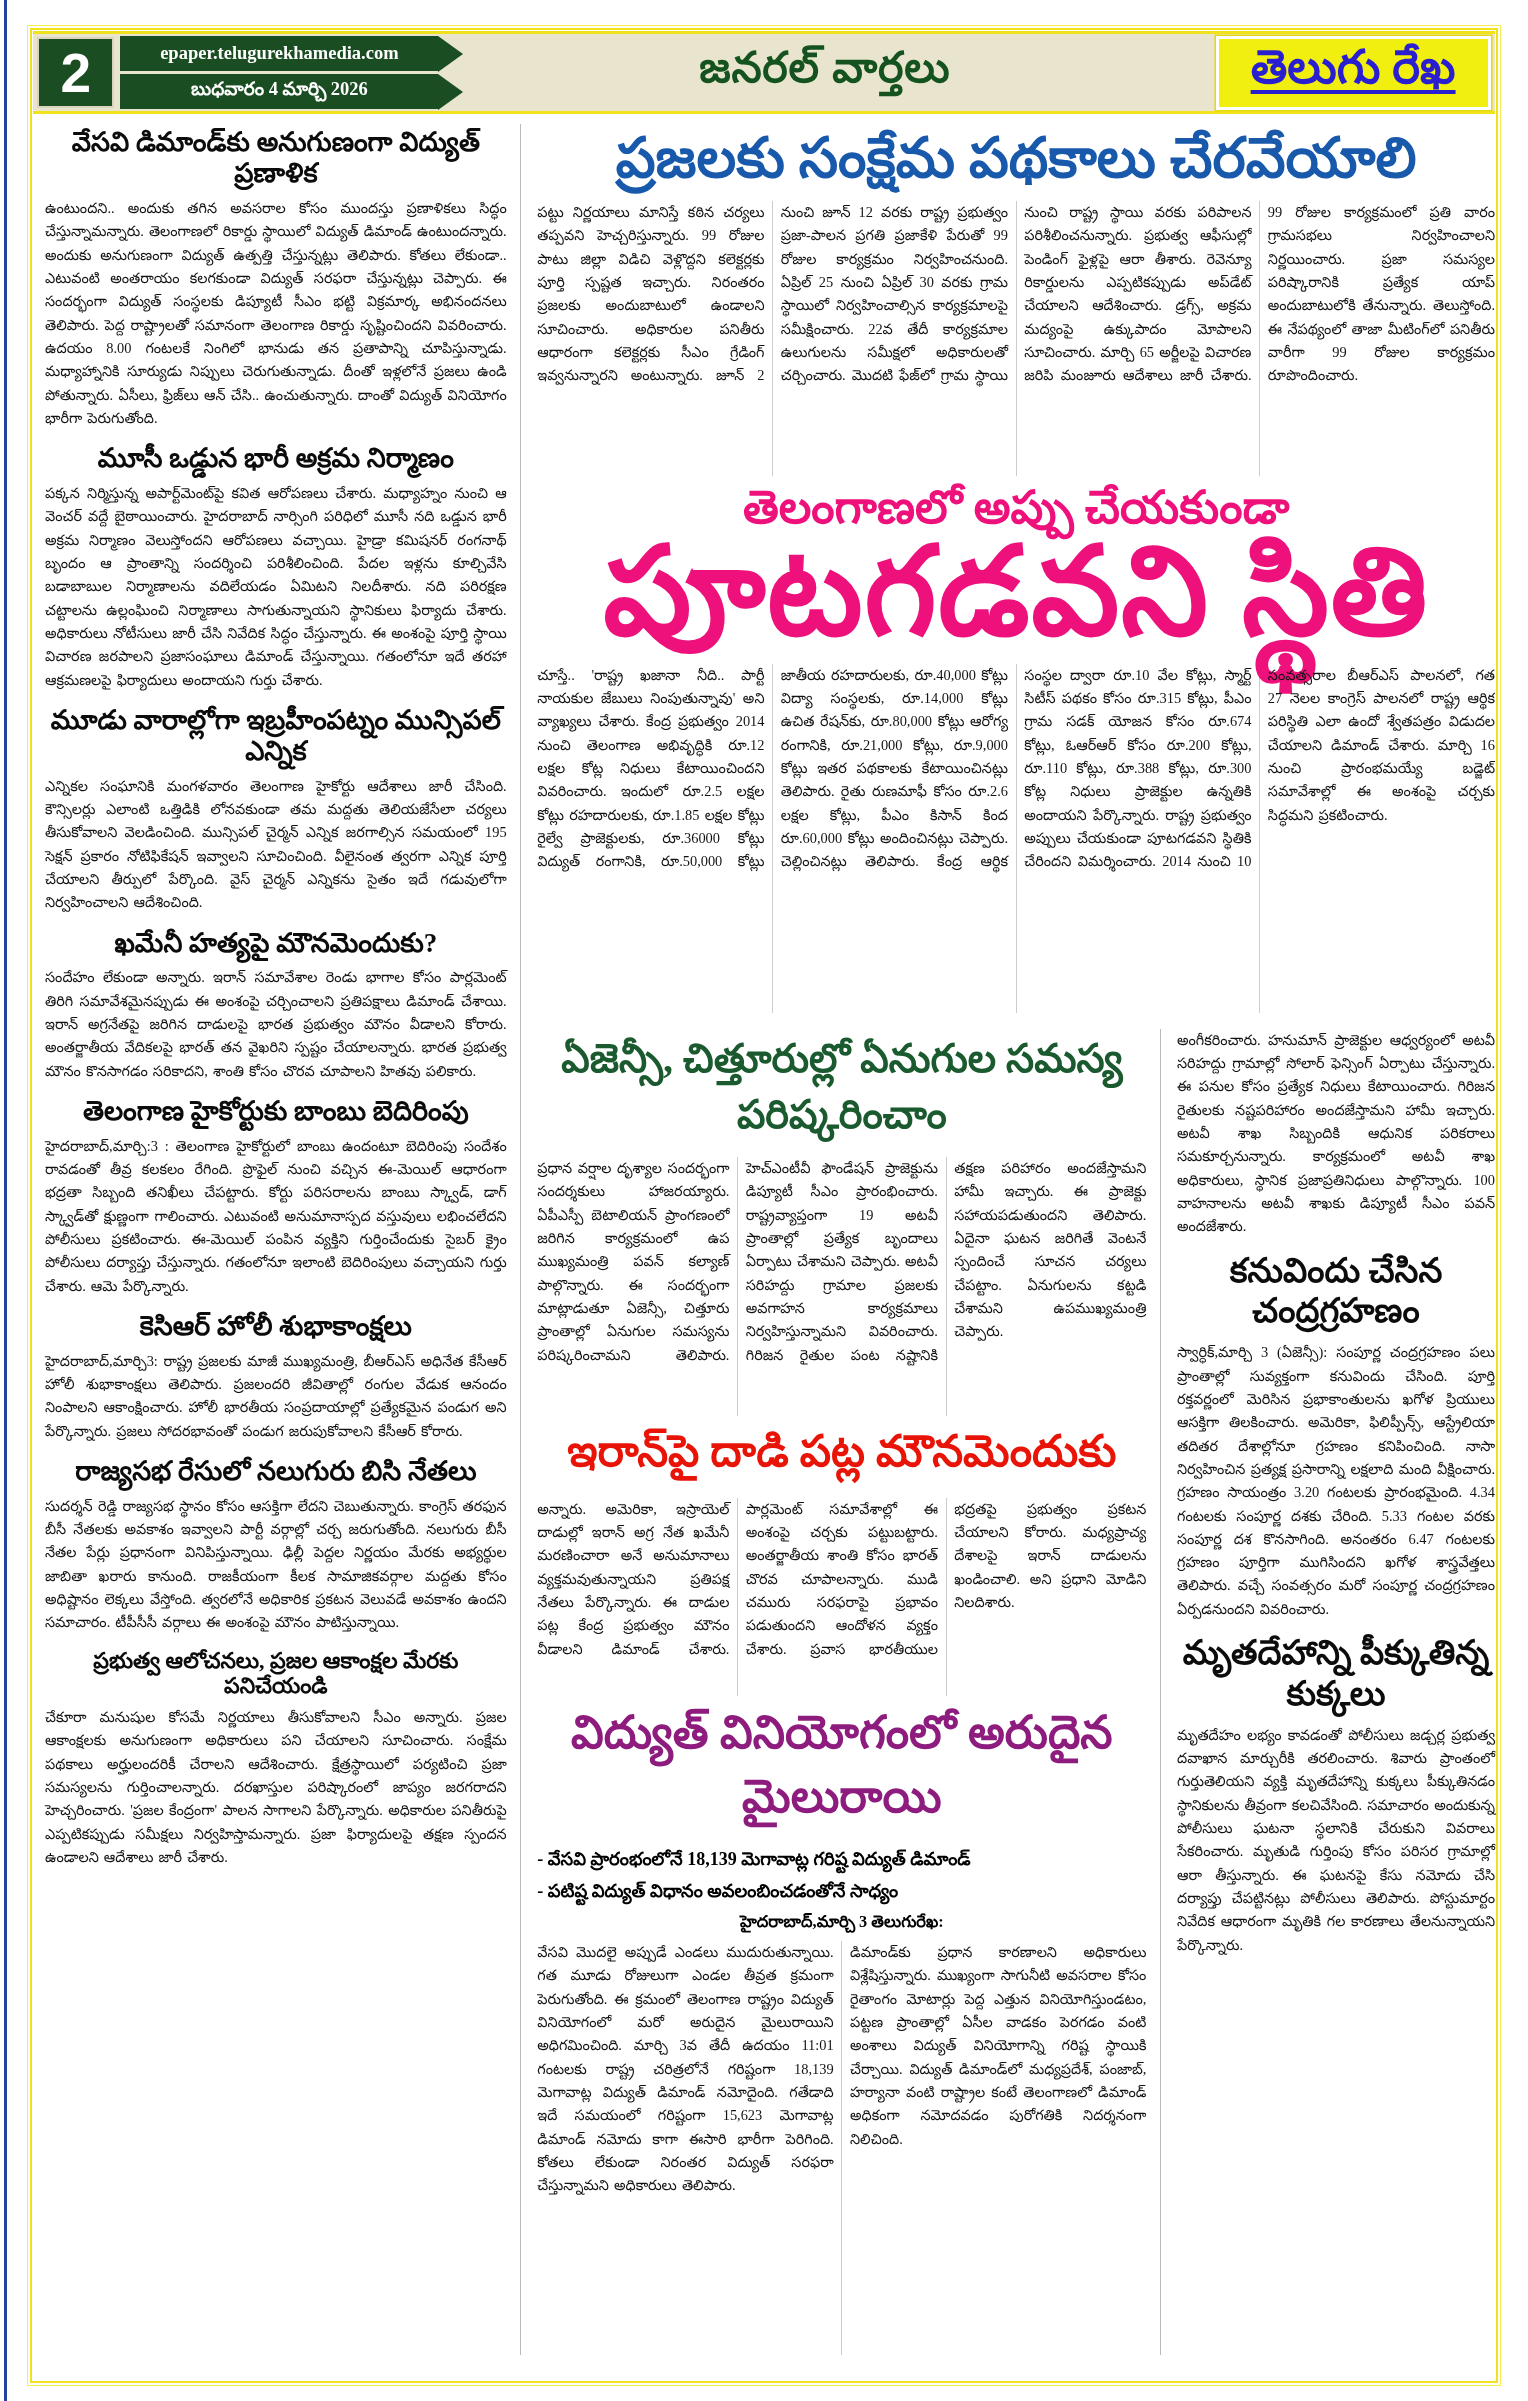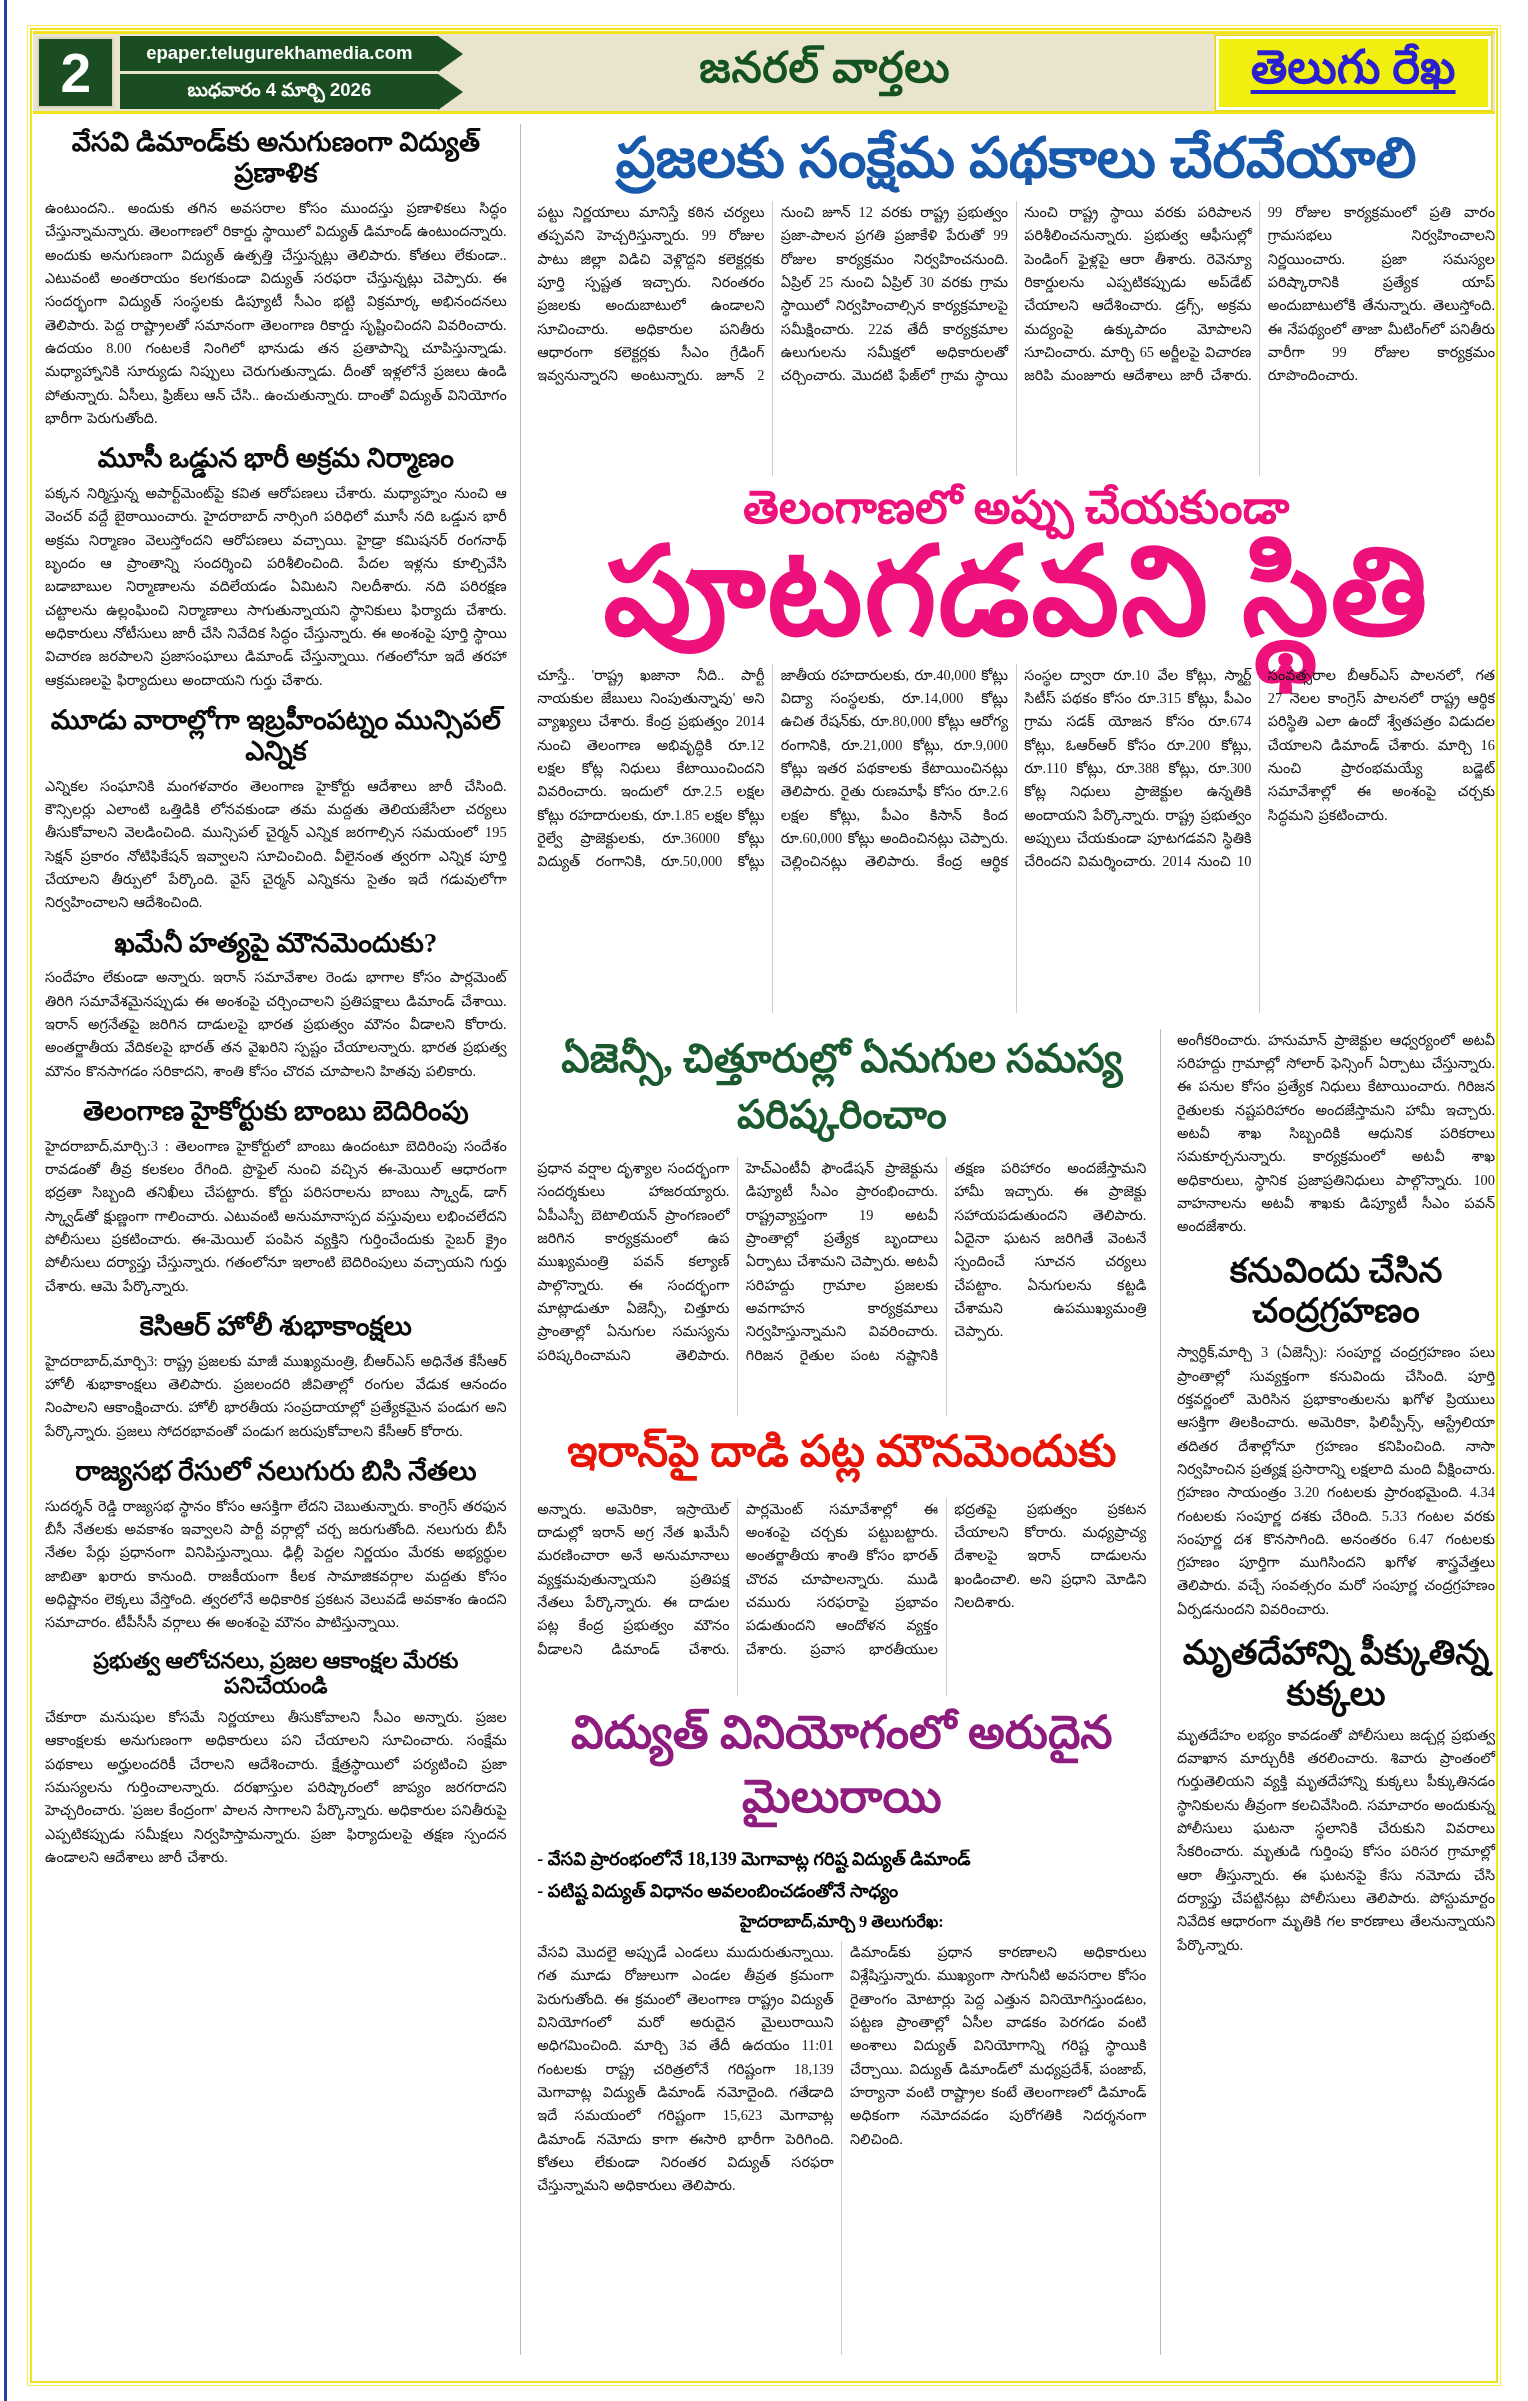"epaper.telugurekhamedia.com" .ribbon { font-family: Liberation Sans, sans-serif -> Liberation Serif, serif }
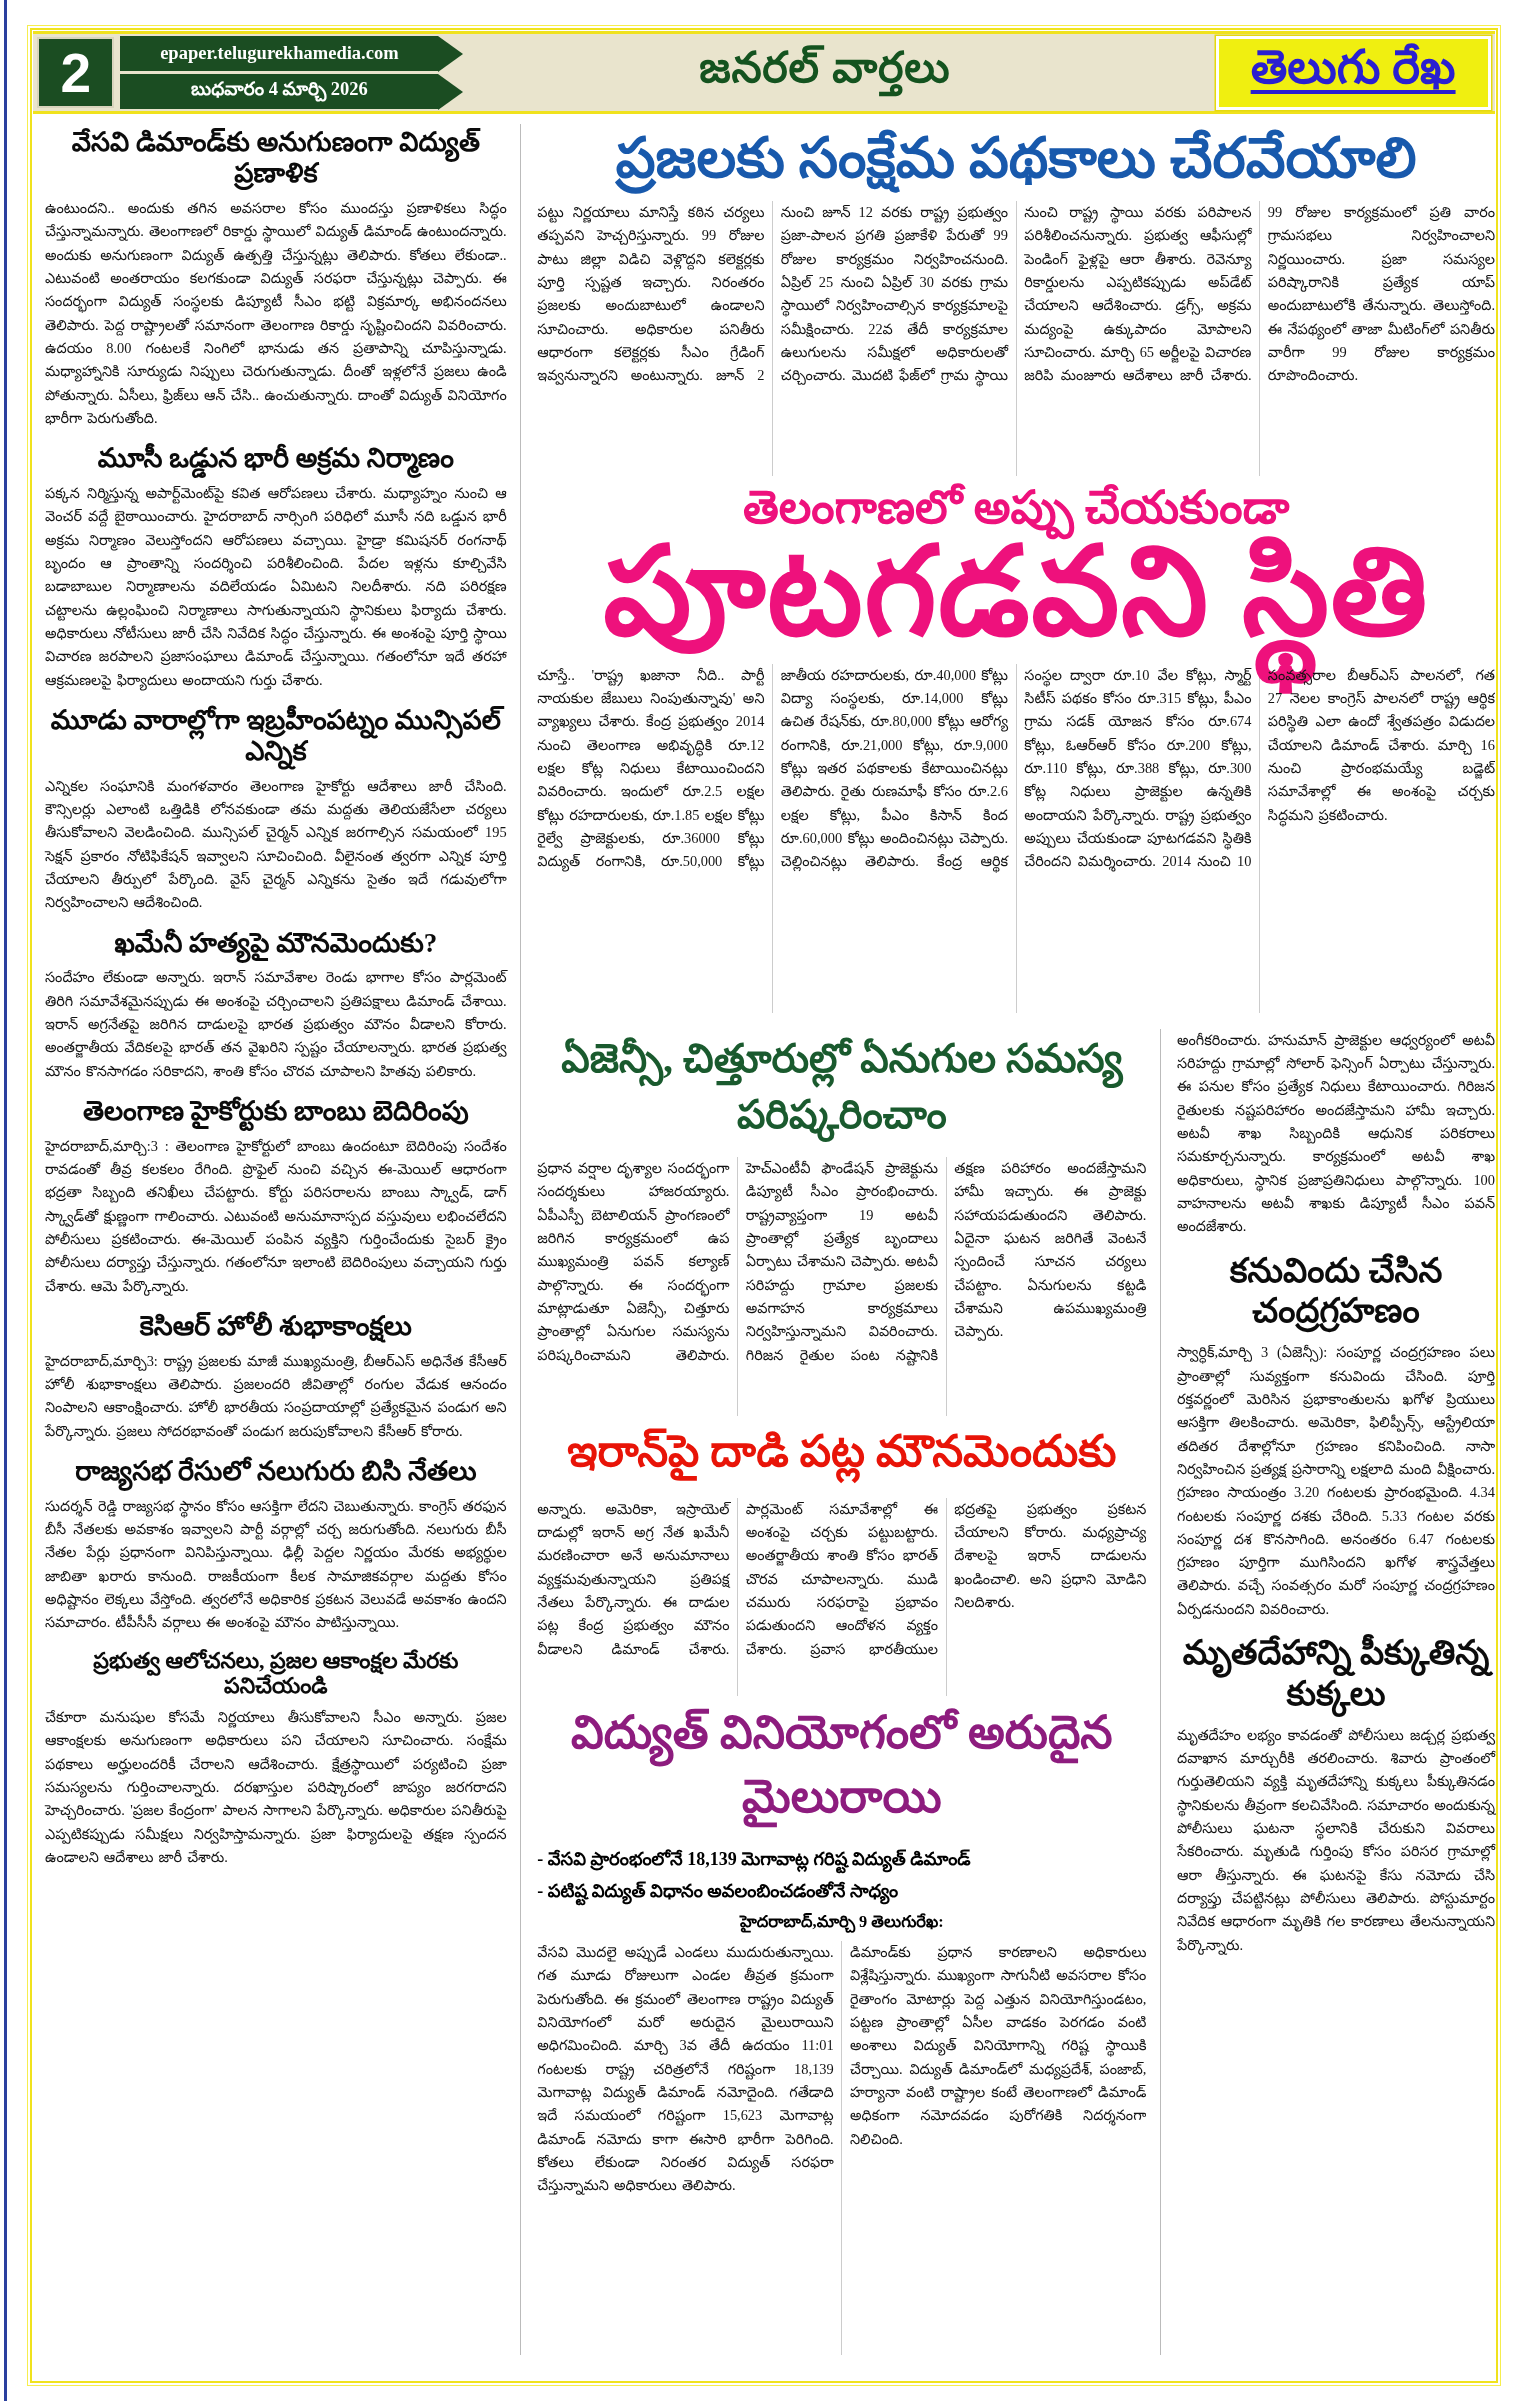"హైదరాబాద్,మార్చి 9 తెలుగురేఖ:" div.center-date { text: 9 -> 3 }
